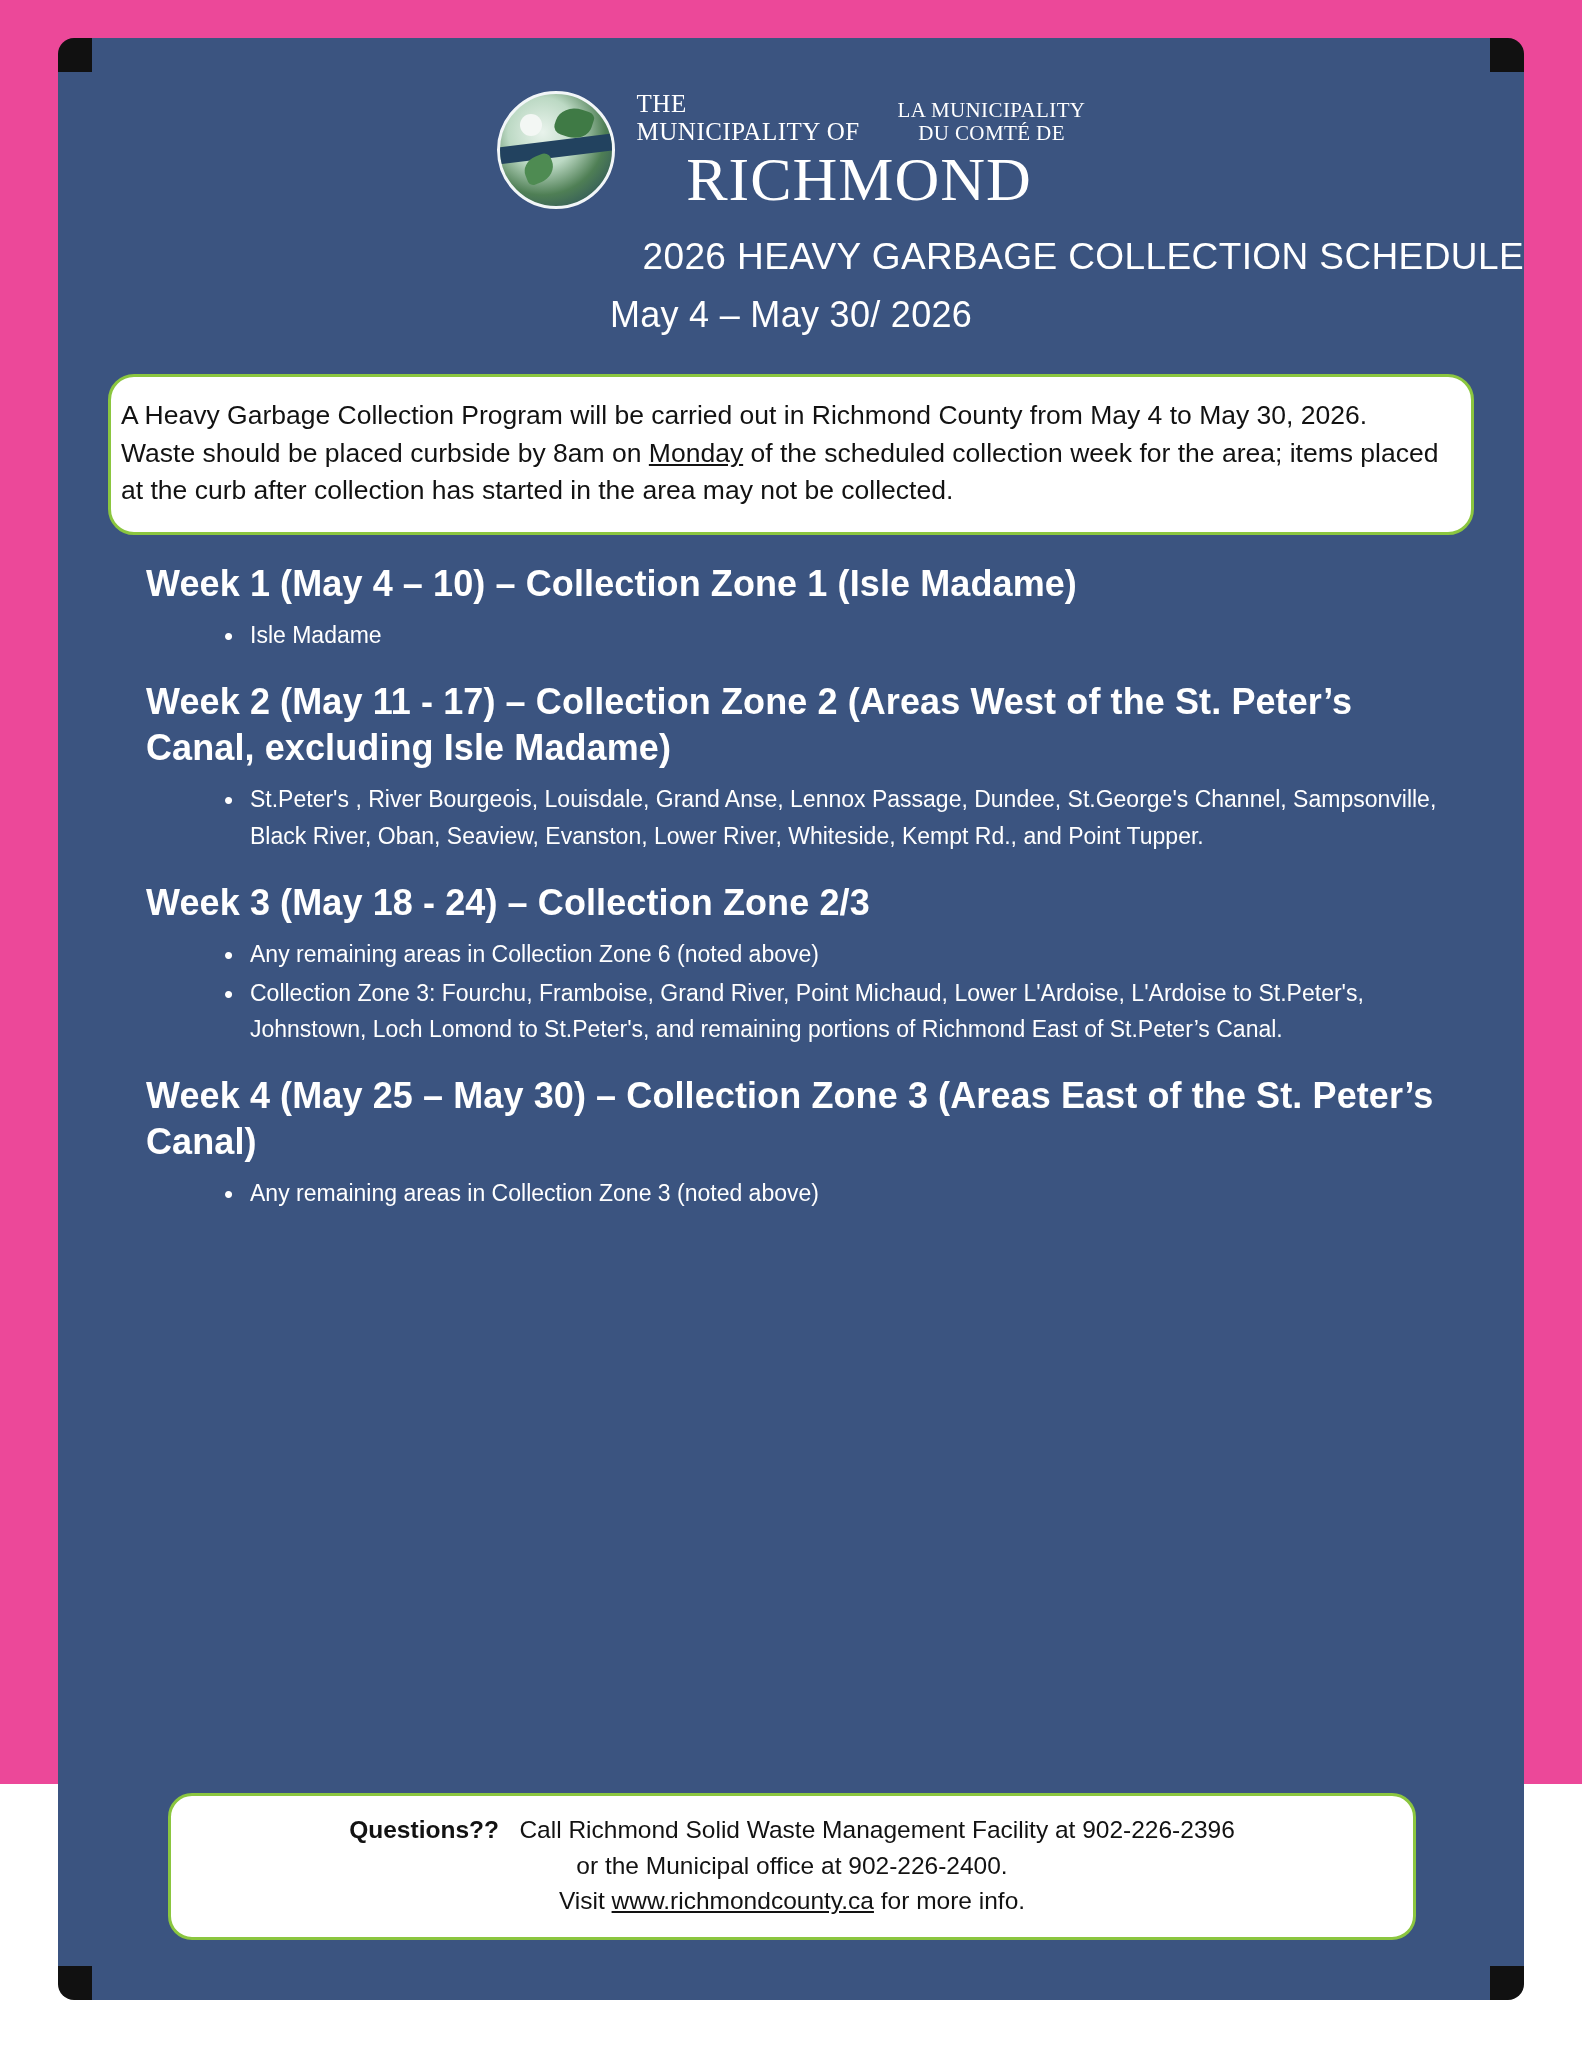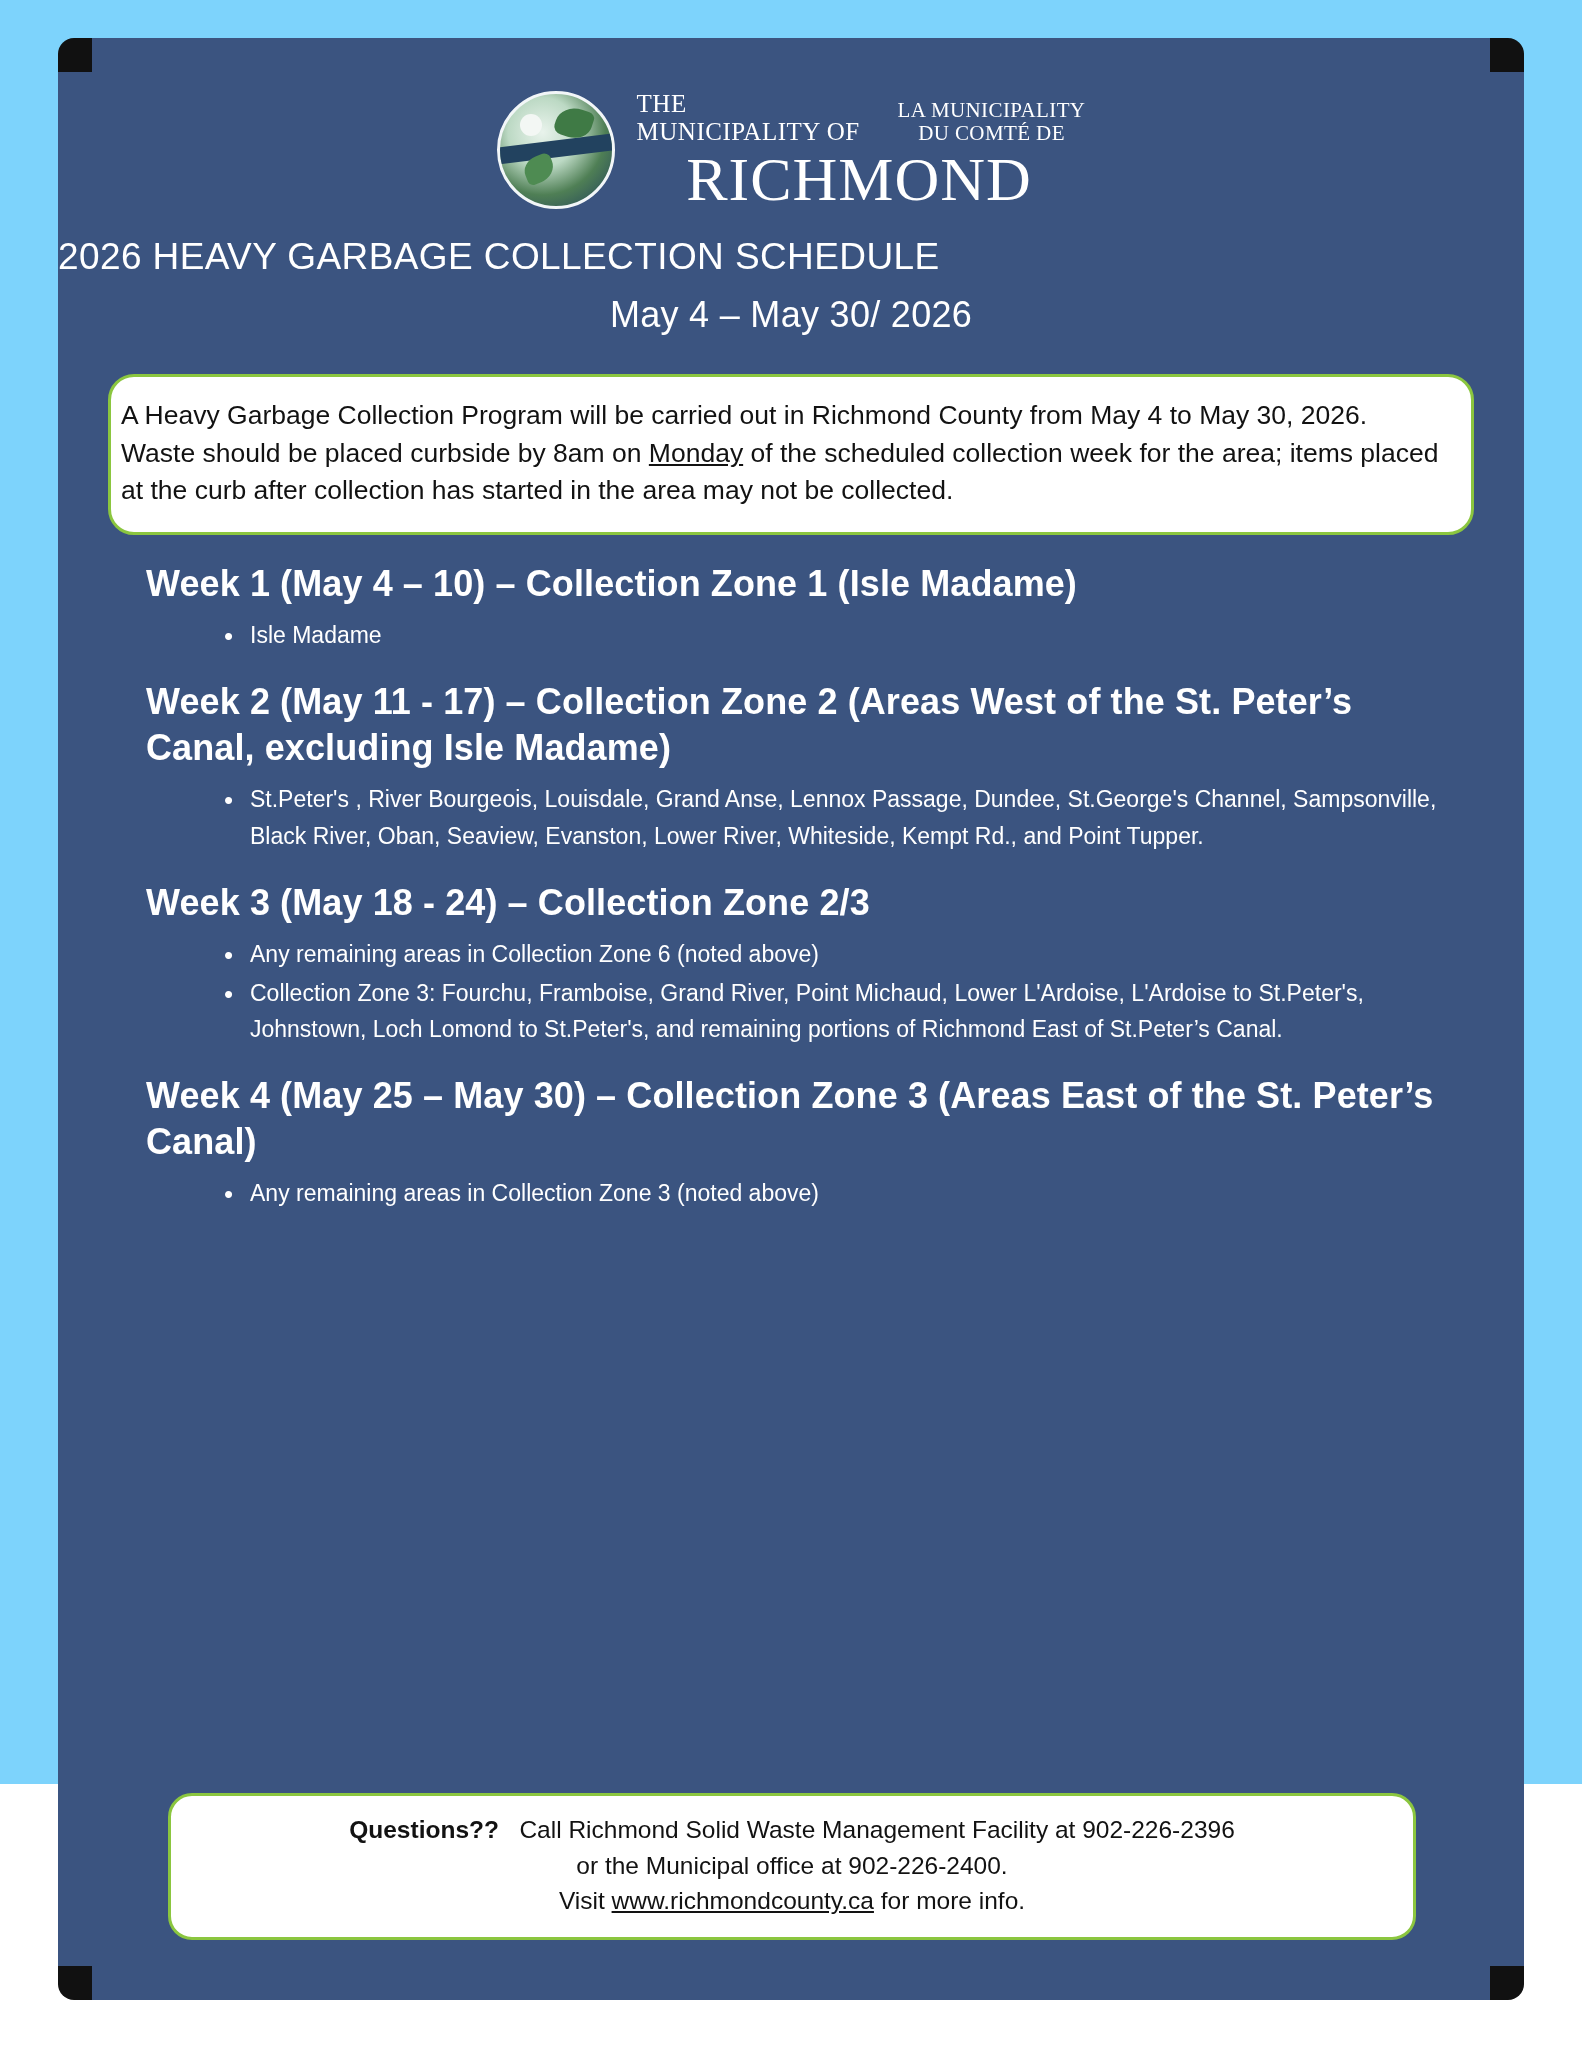"THE" .page { background: #7dd3fc -> #ec4899 }
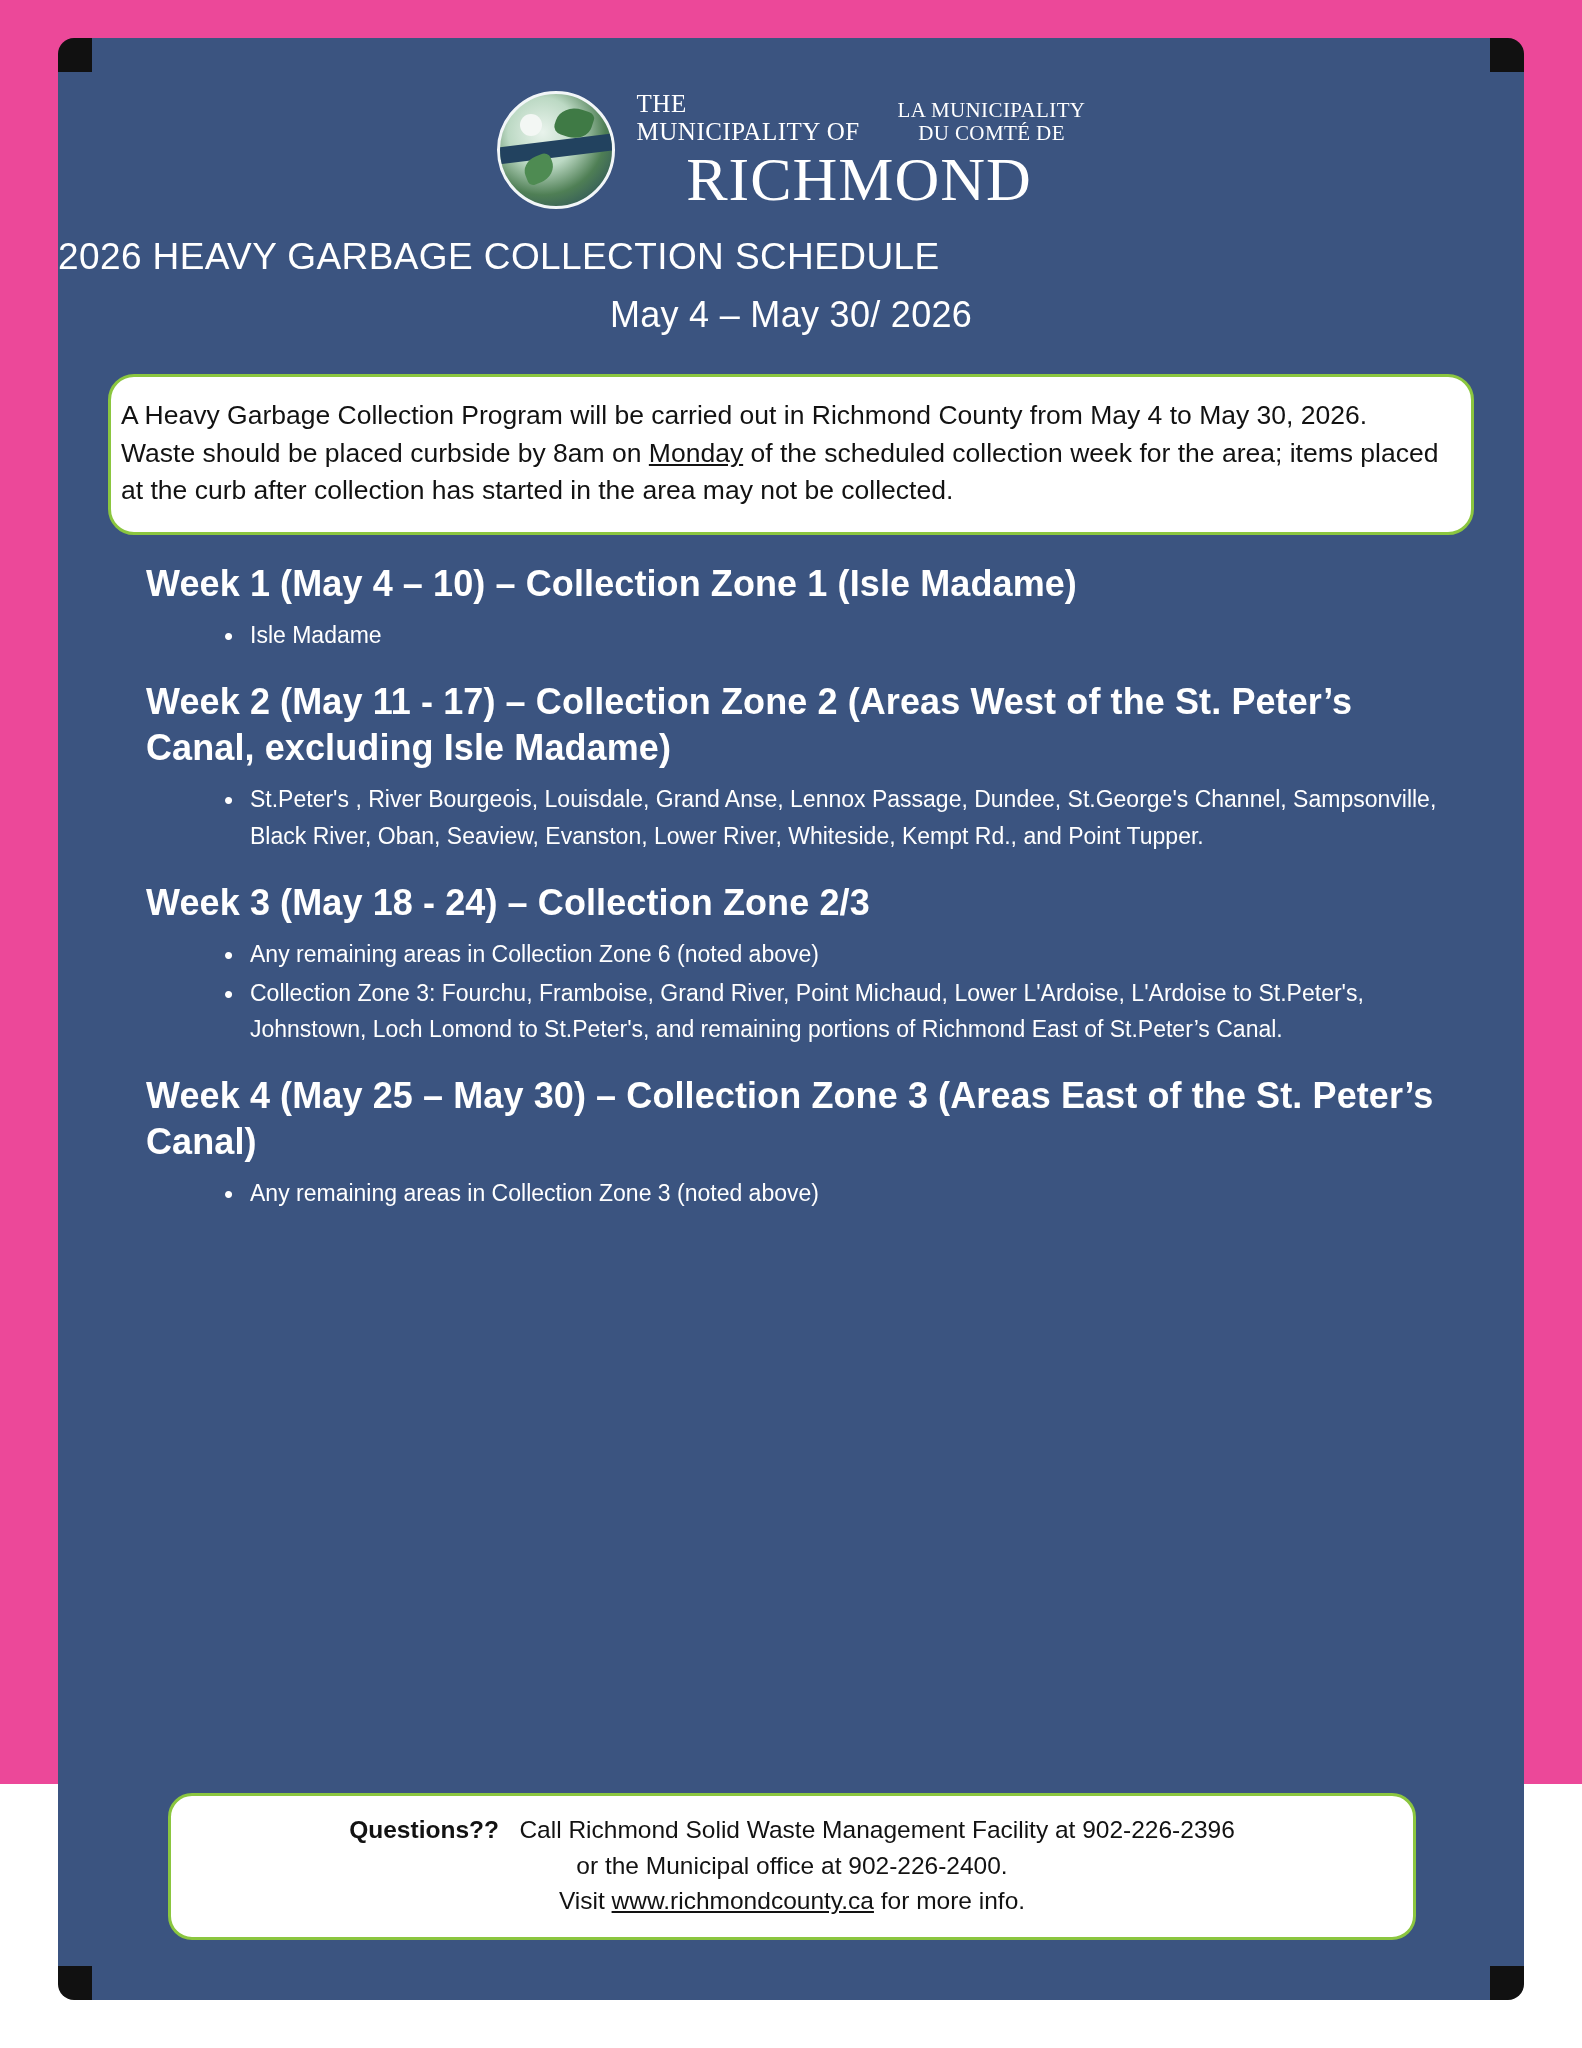"2026 HEAVY GARBAGE COLLECTION SCHEDULE" .title-main { text-align: left -> right }
